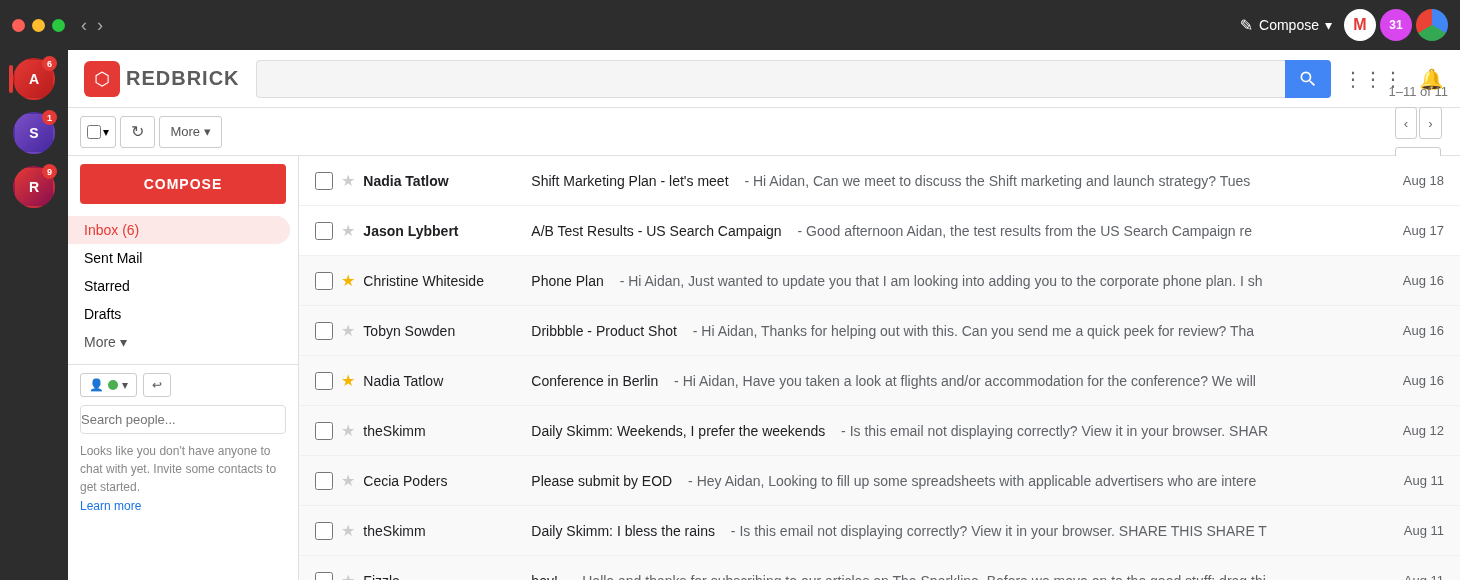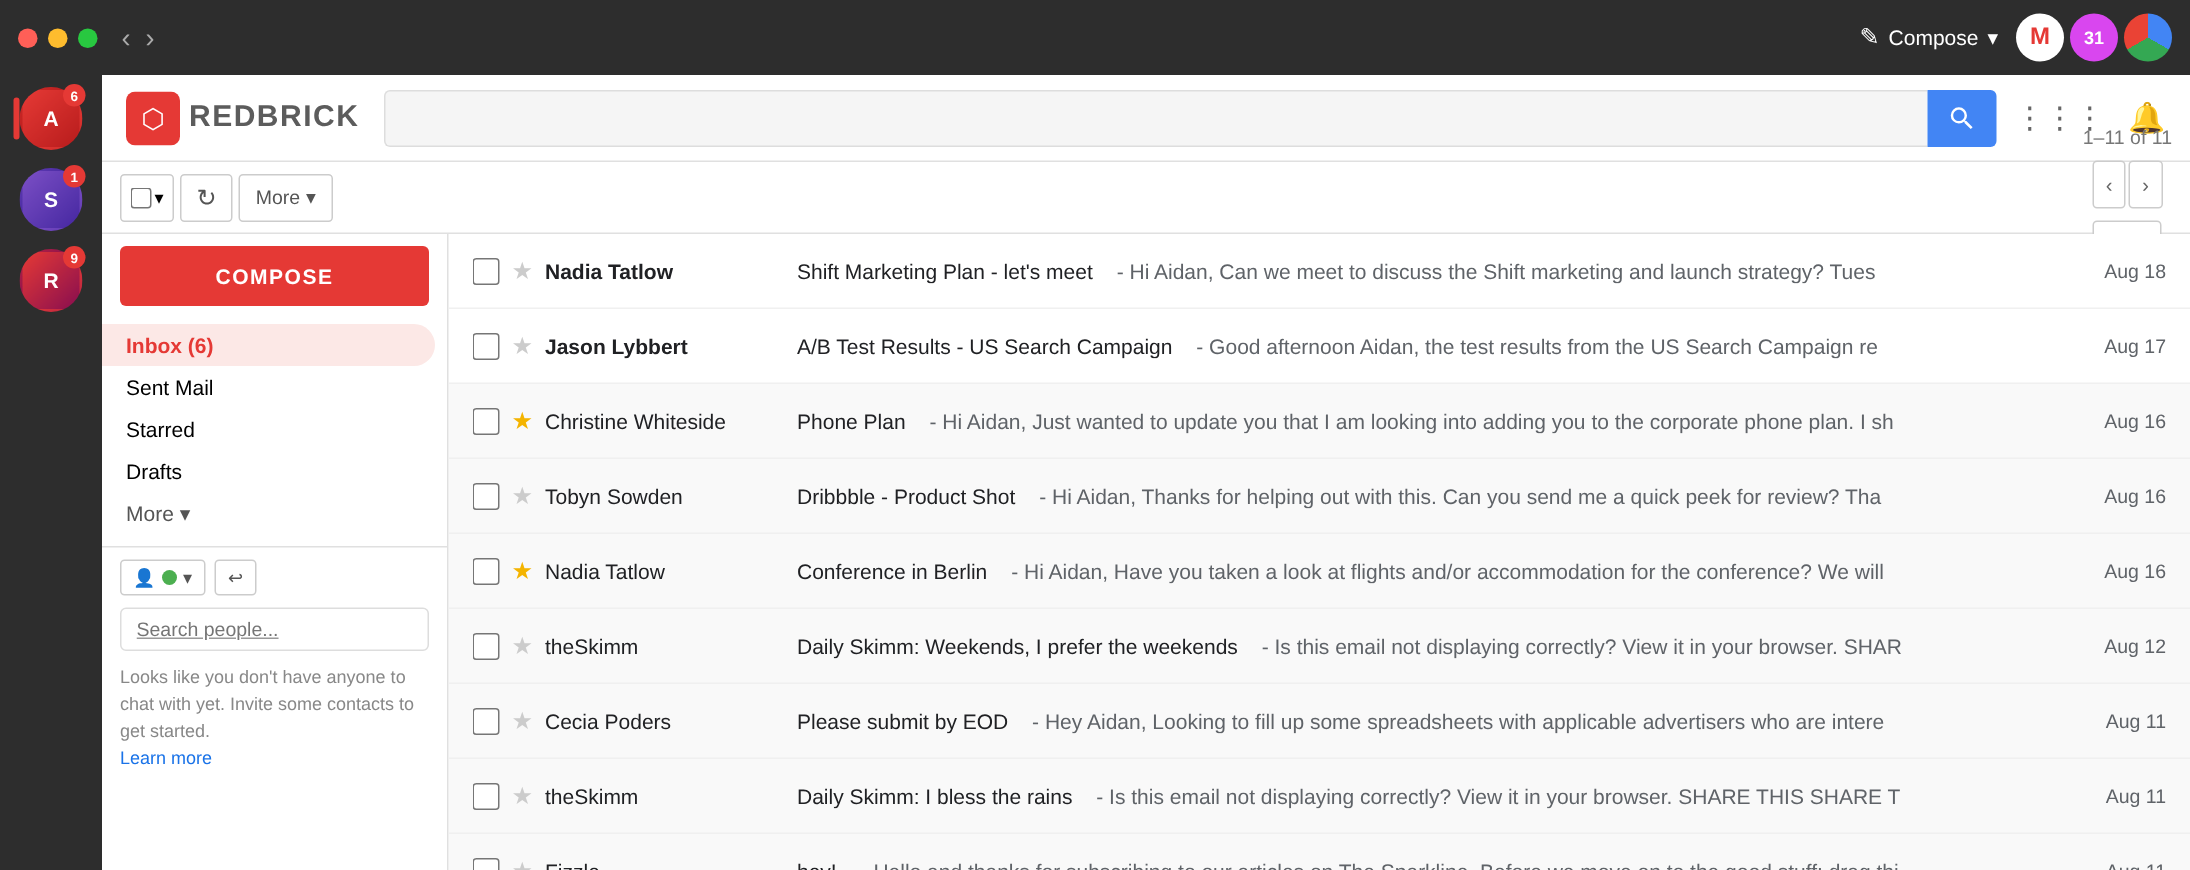"Inbox (6)" .sidebar-nav-item.active { font-weight: bold -> normal }
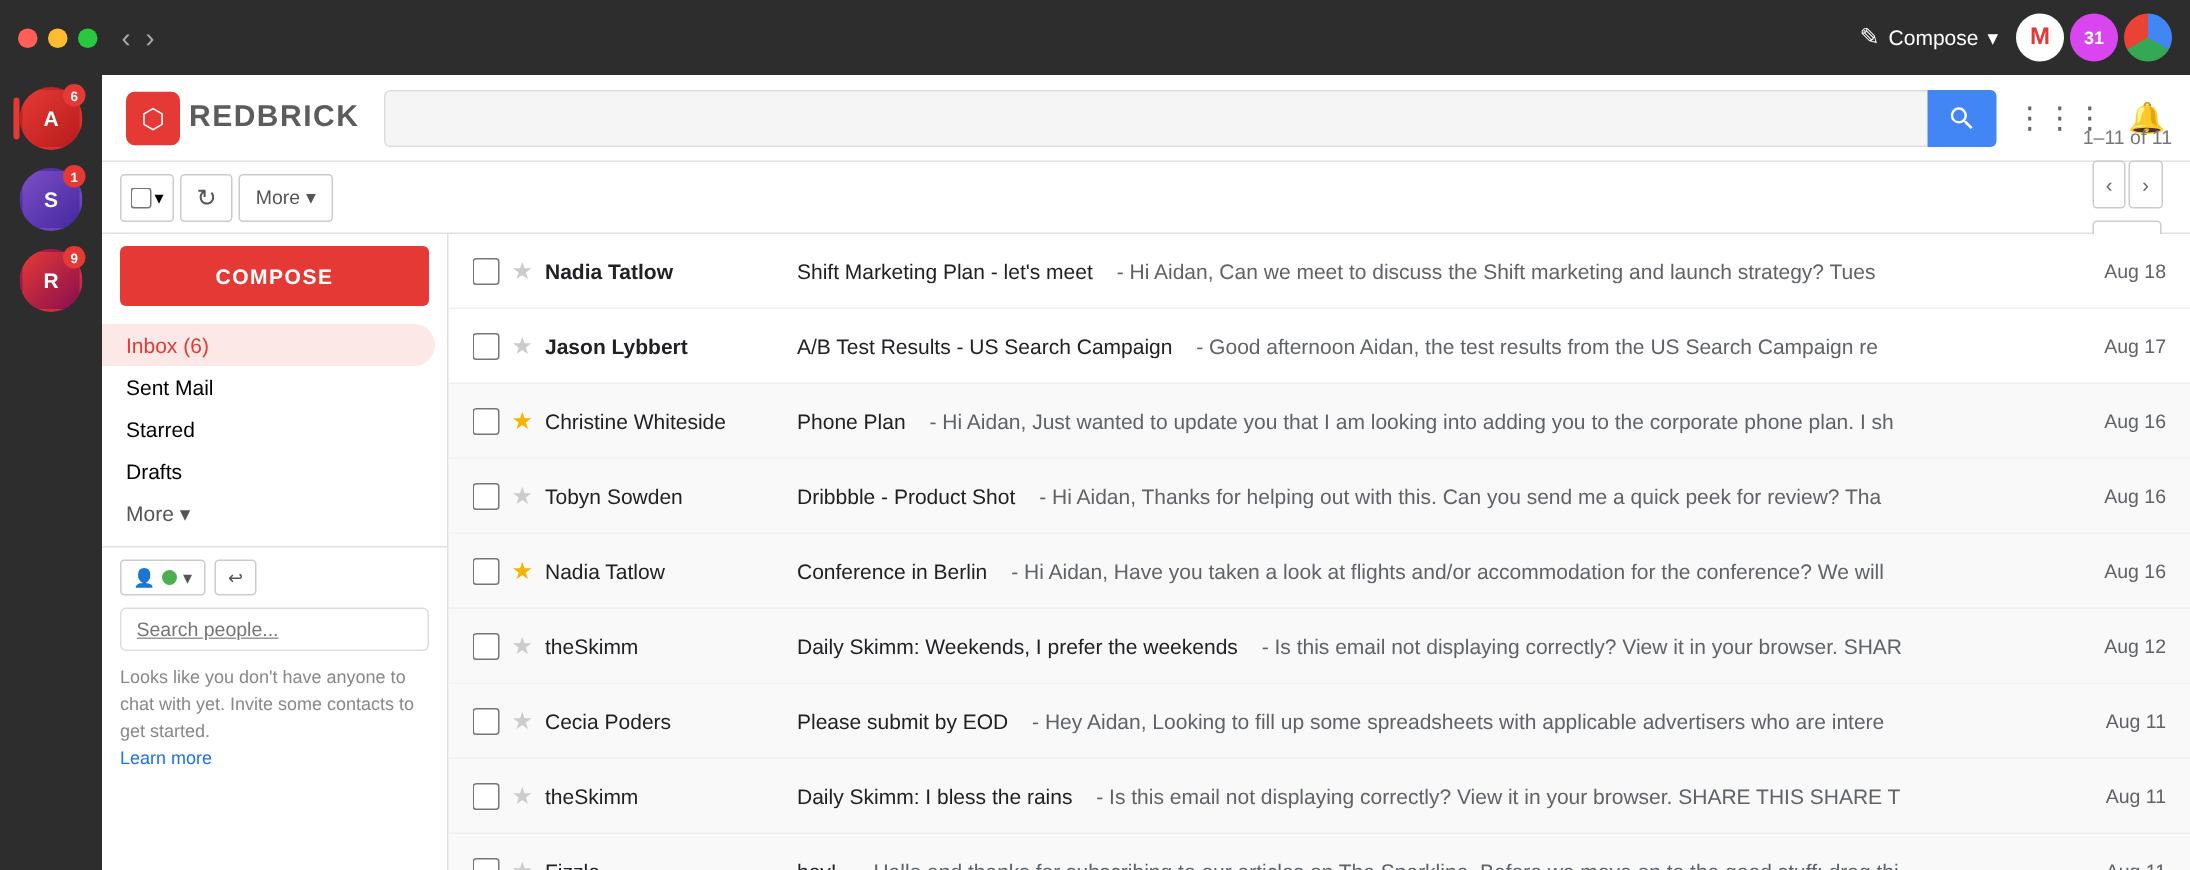"Search people..." .chat-search { padding: 6px 10px -> 6px 0; text-decoration: underline -> none }
